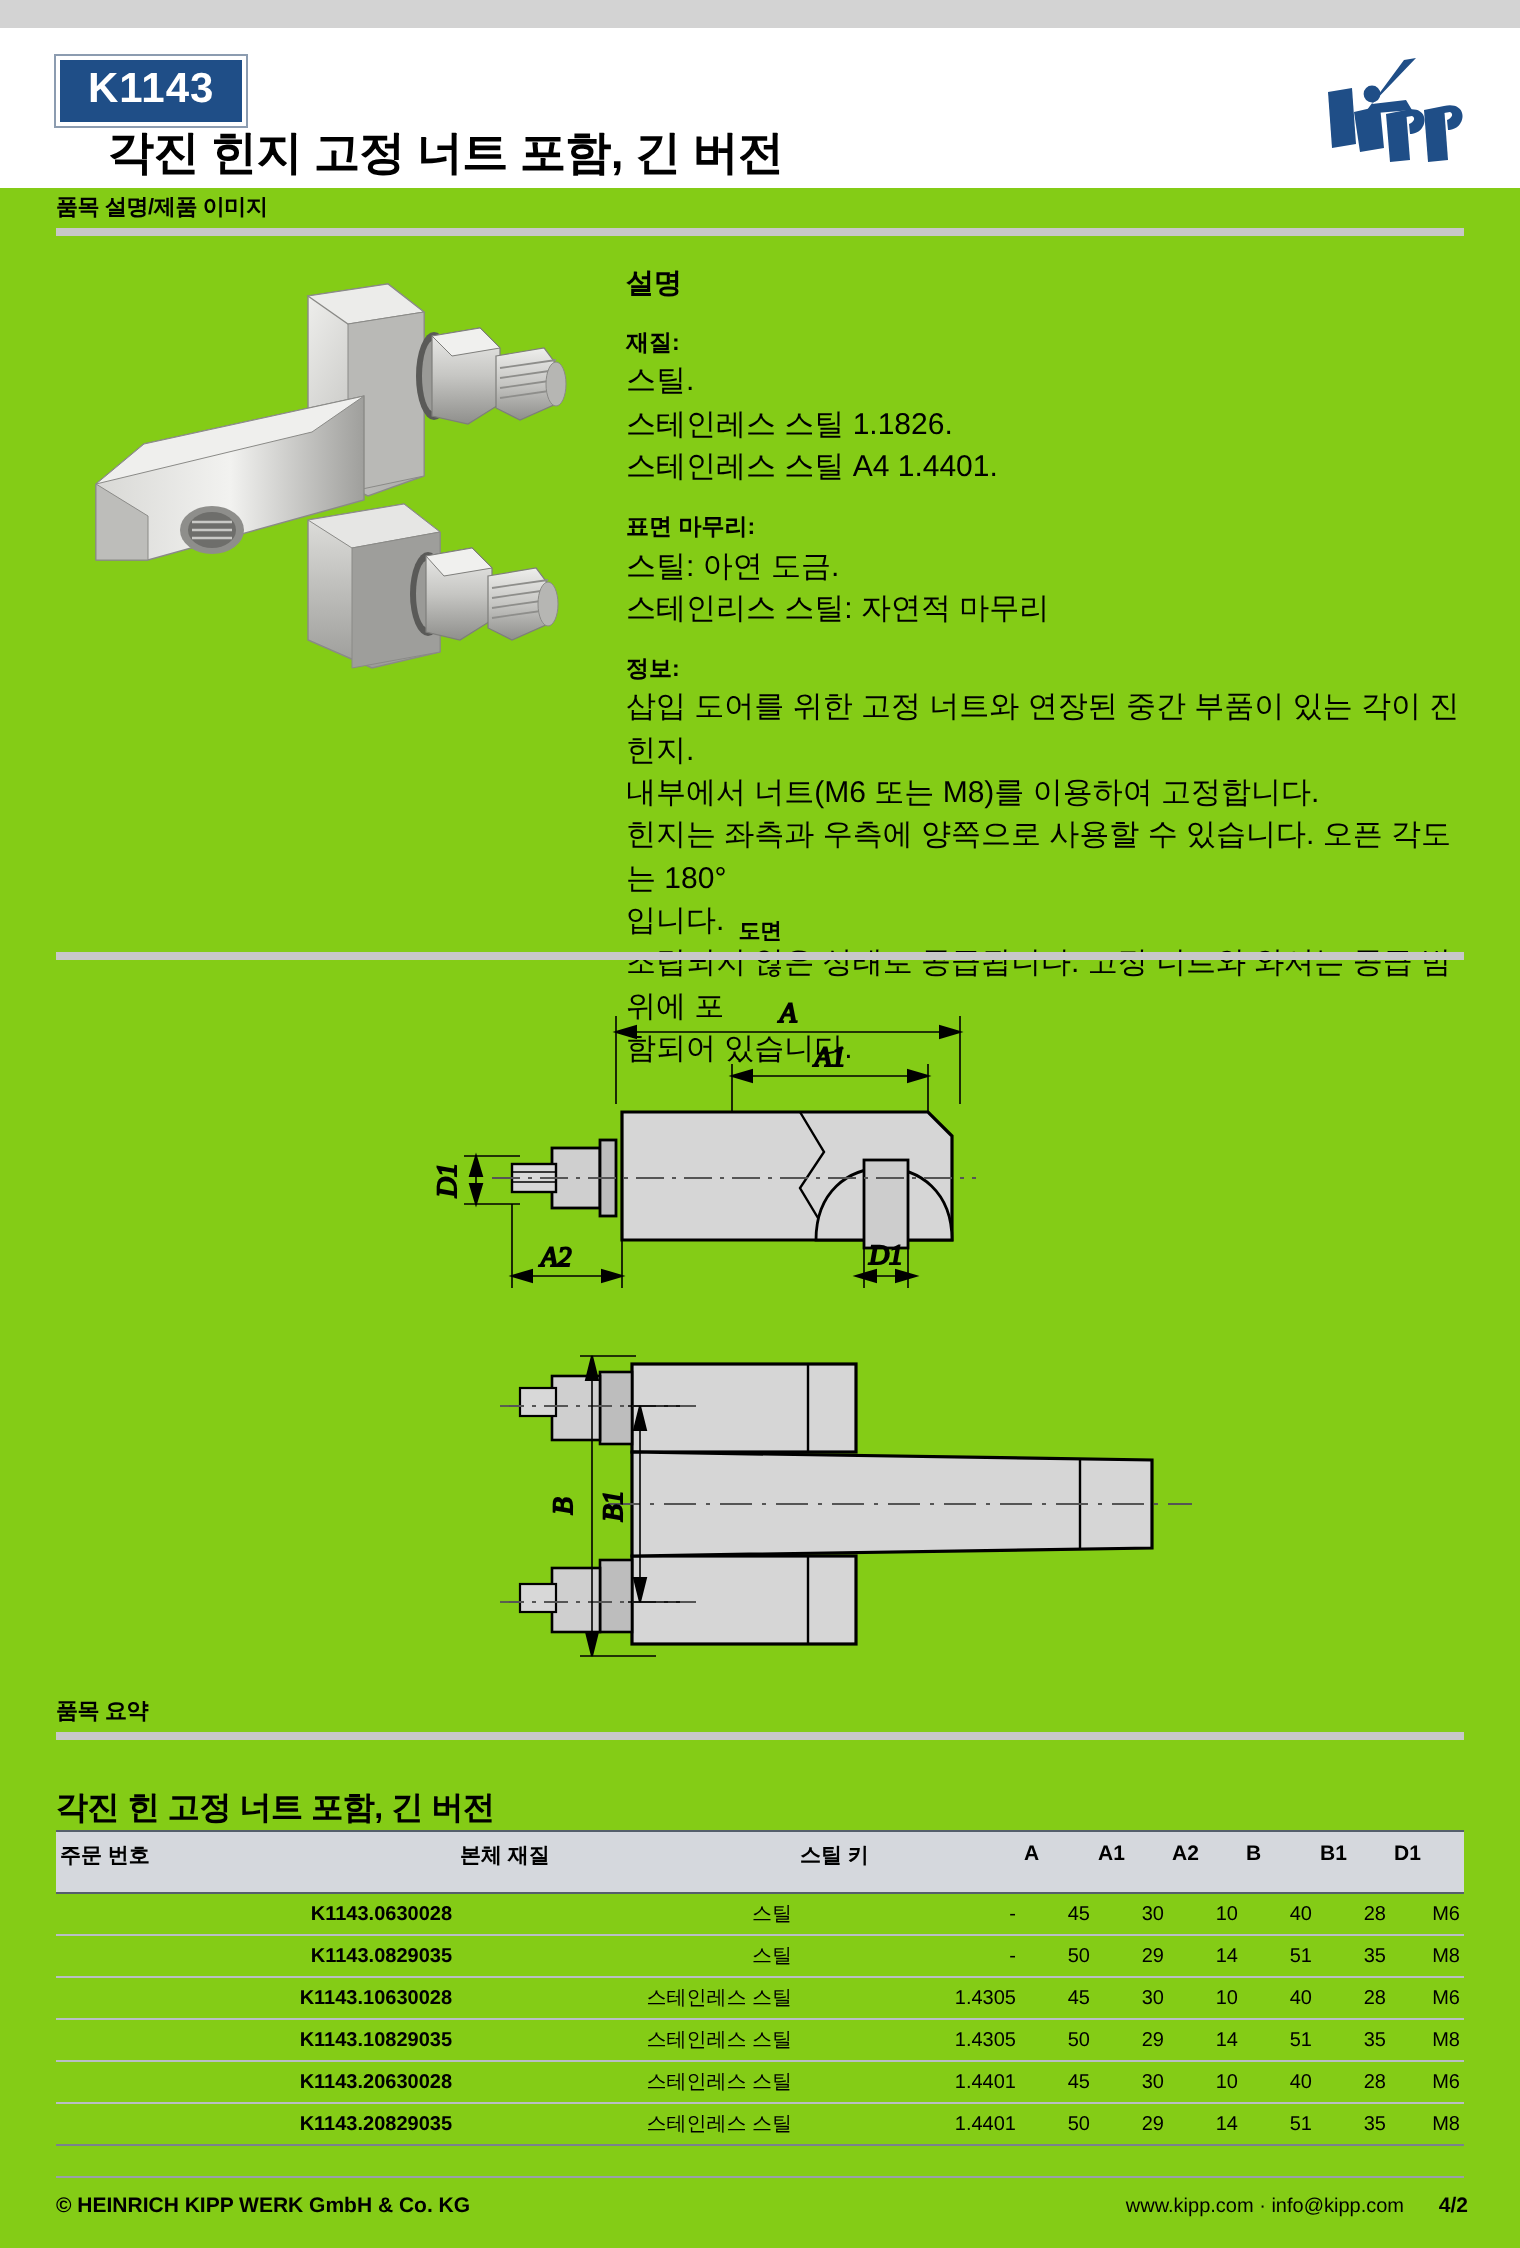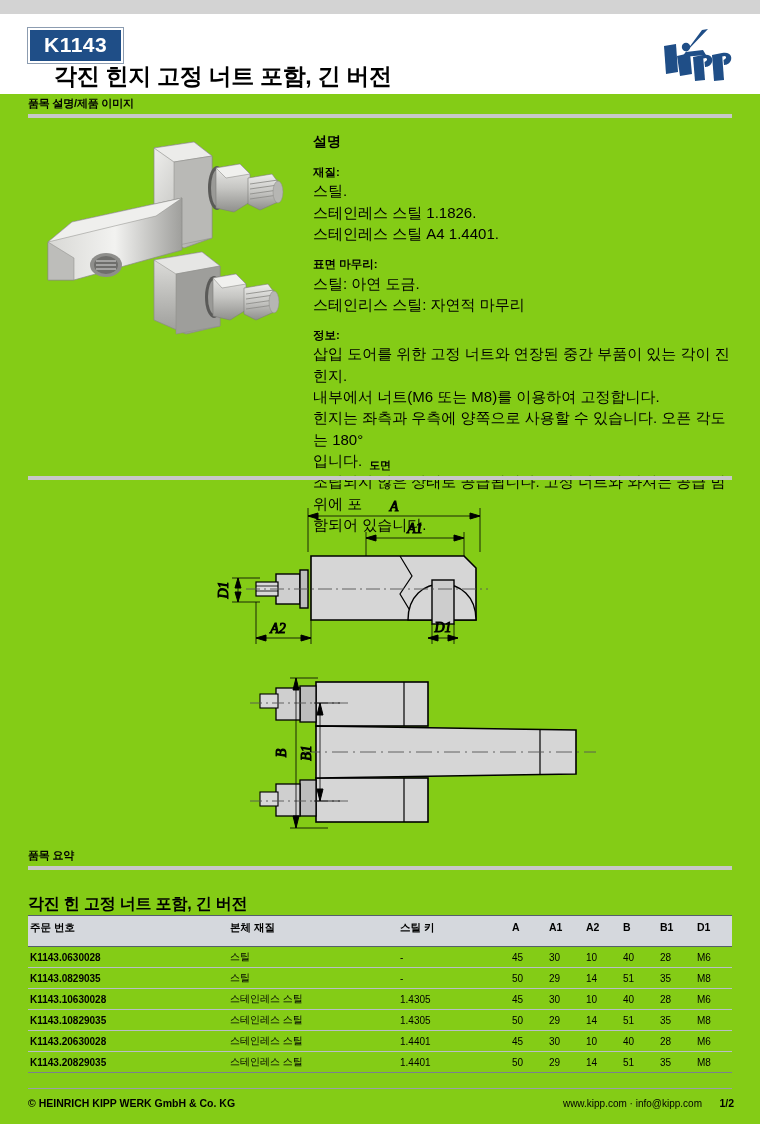"K1143.0630028" table.tbl tbody td { text-align: left -> right }
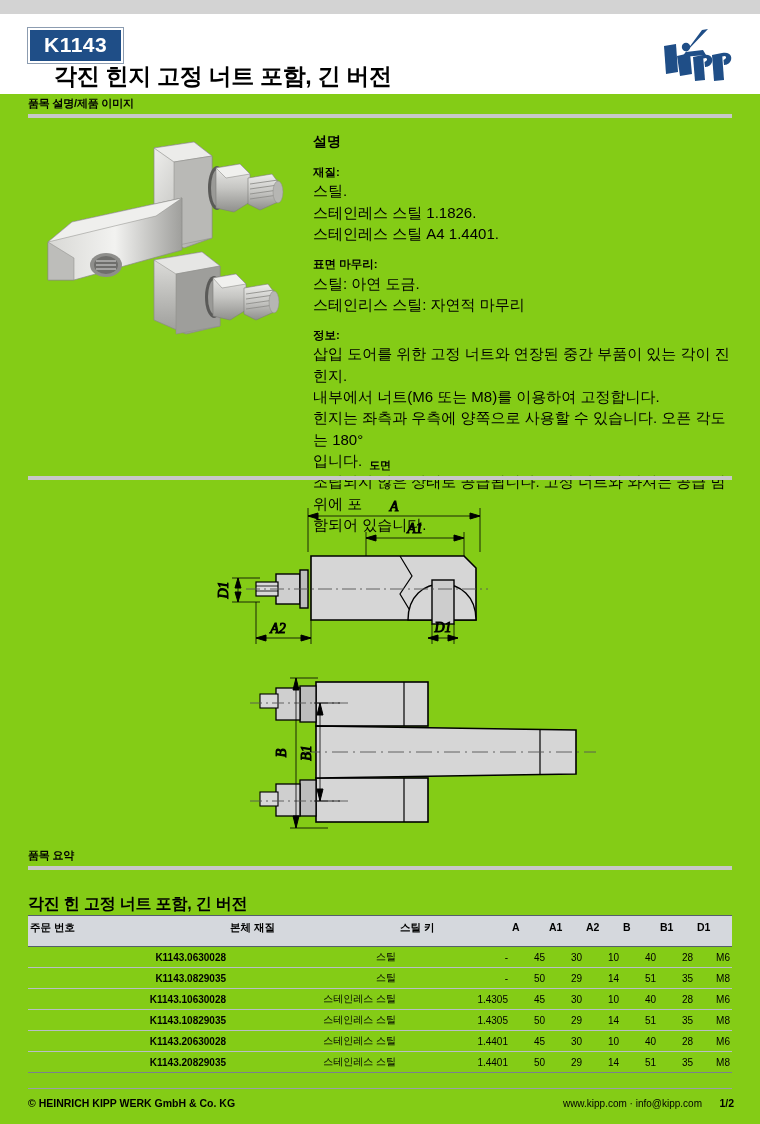"1/2" div.foot-p { text: 1/2 -> 4/2 }
